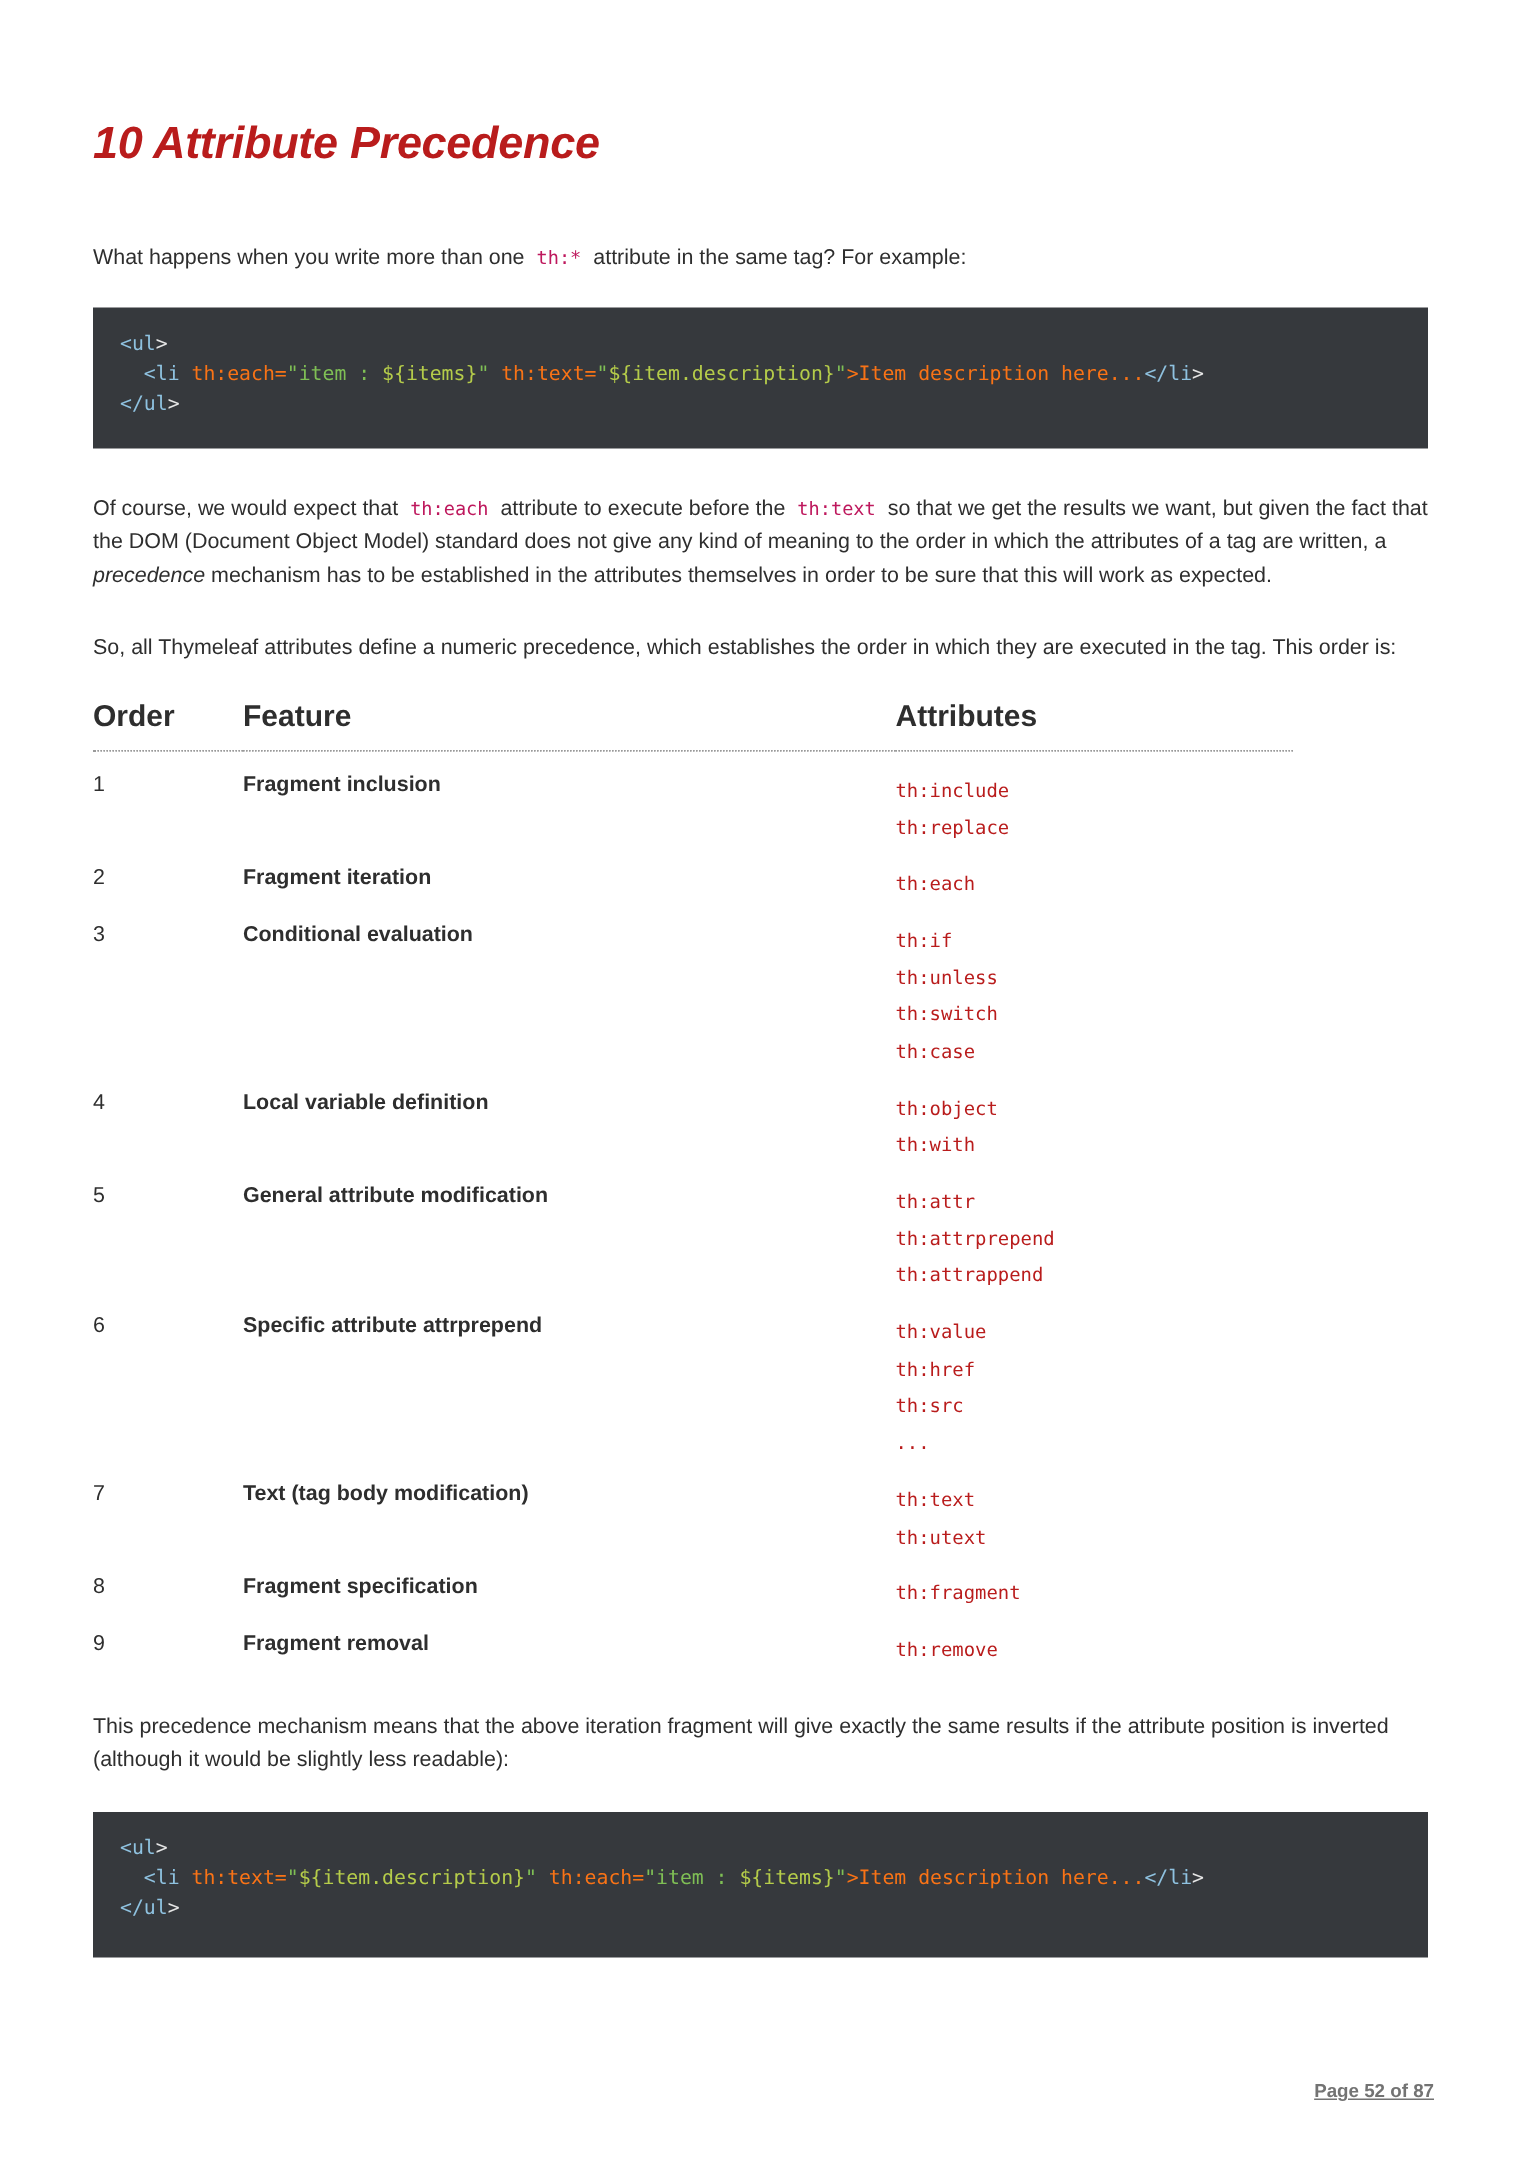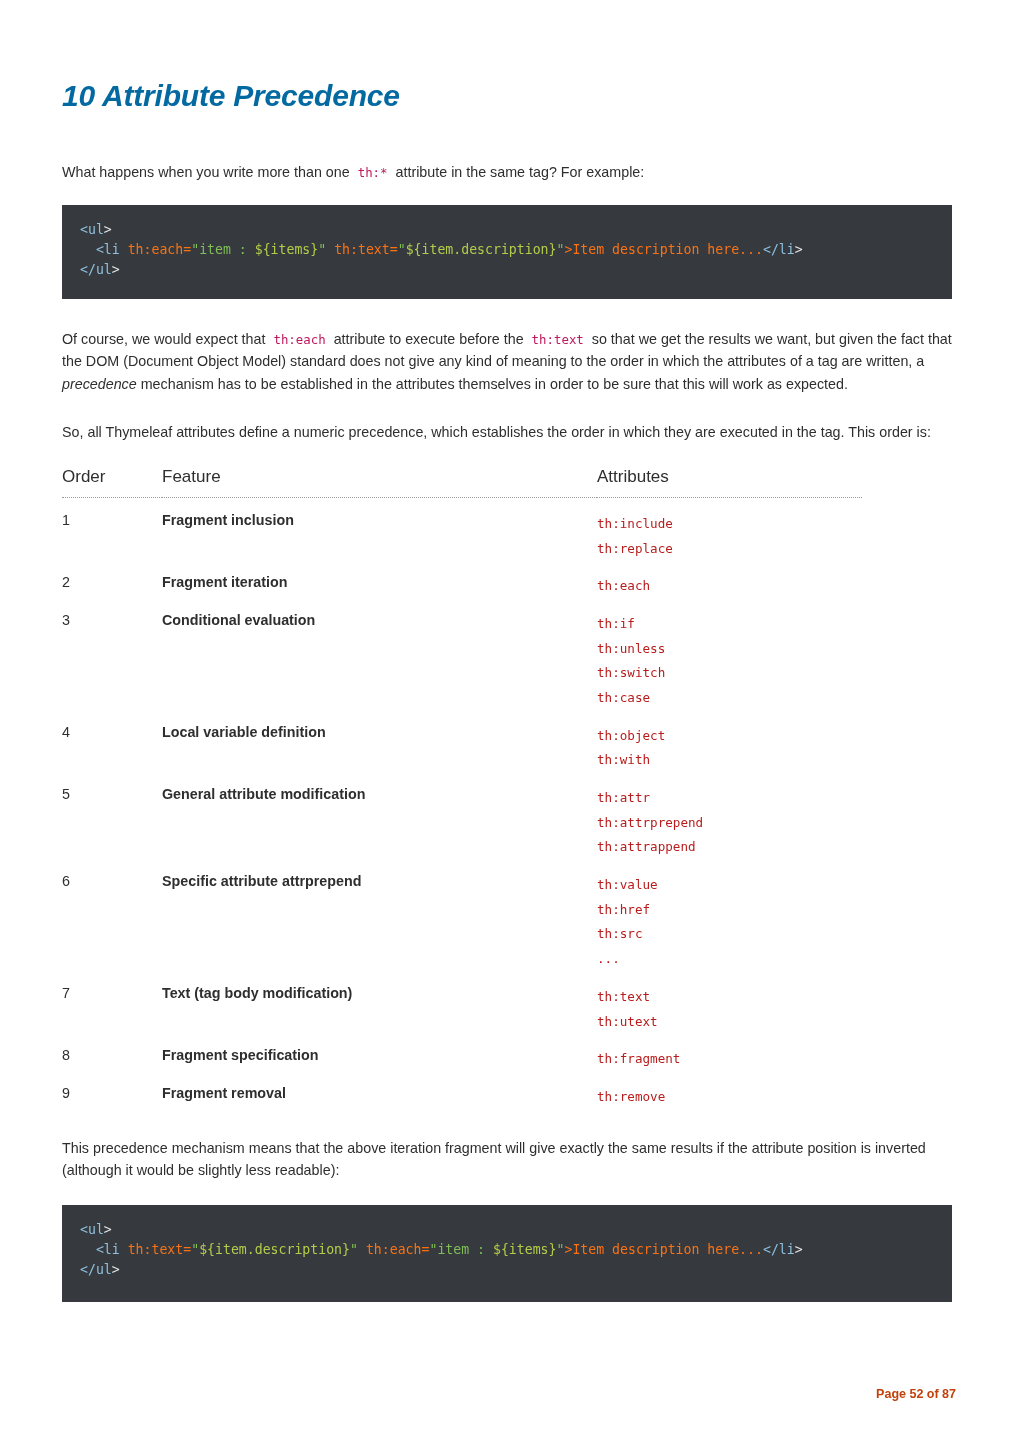"10 Attribute Precedence" h1.doc-title { color: #0369a1 -> #b91c1c }
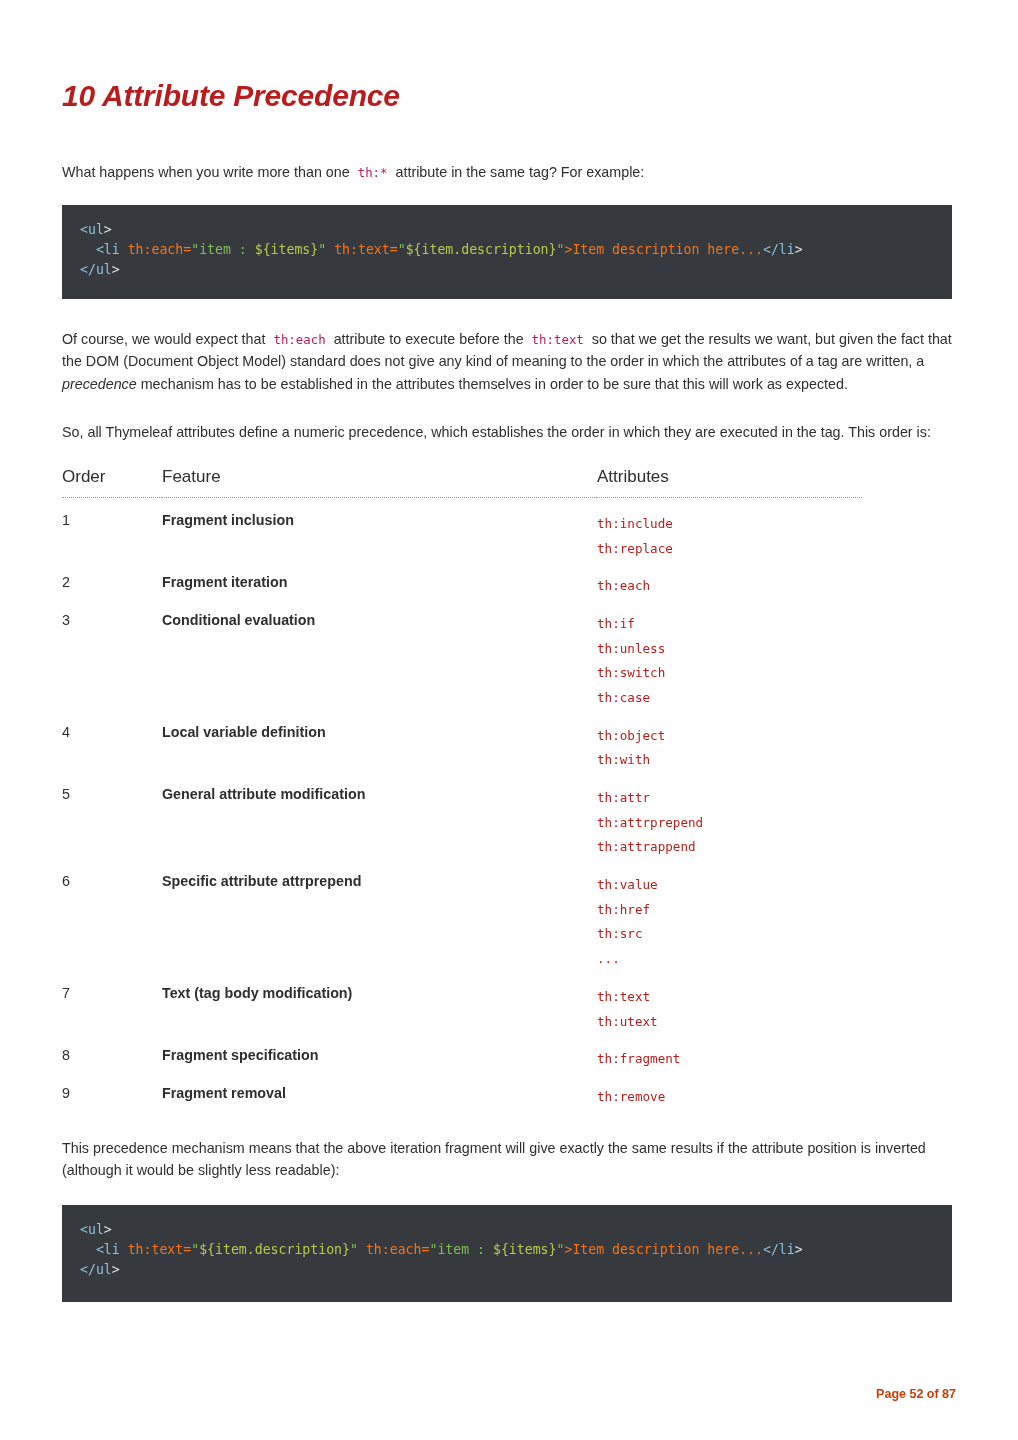"Order" table.prec th { font-size: 17px -> 20px; font-weight: normal -> bold }
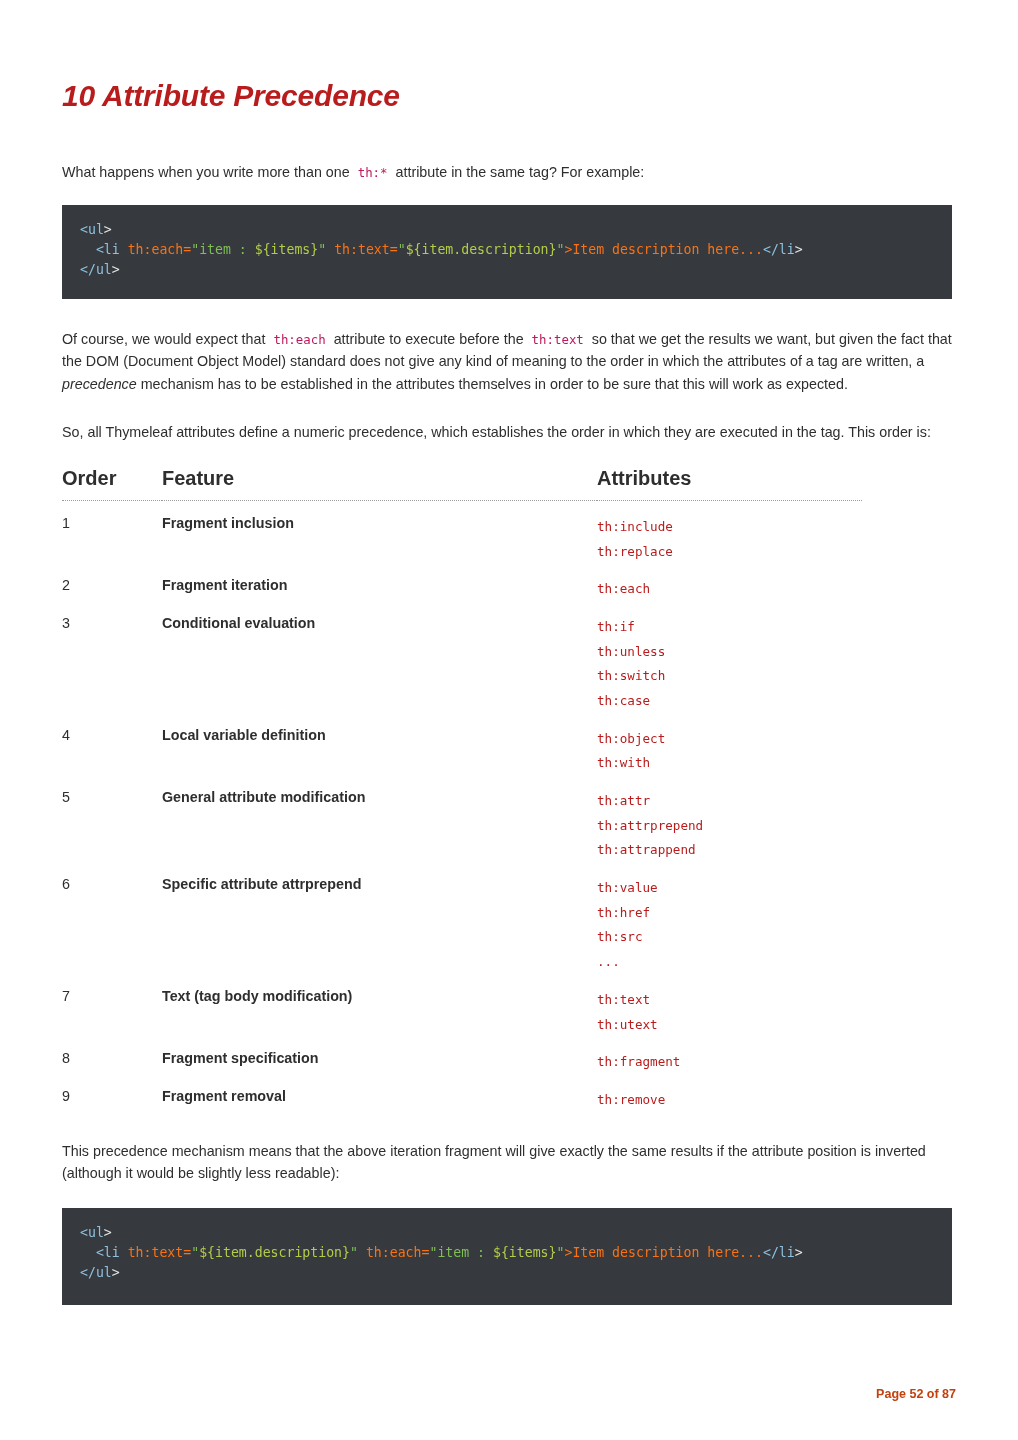"Page 52 of 87" .footer { color: #c2410c -> #737373; text-decoration: none -> underline }
